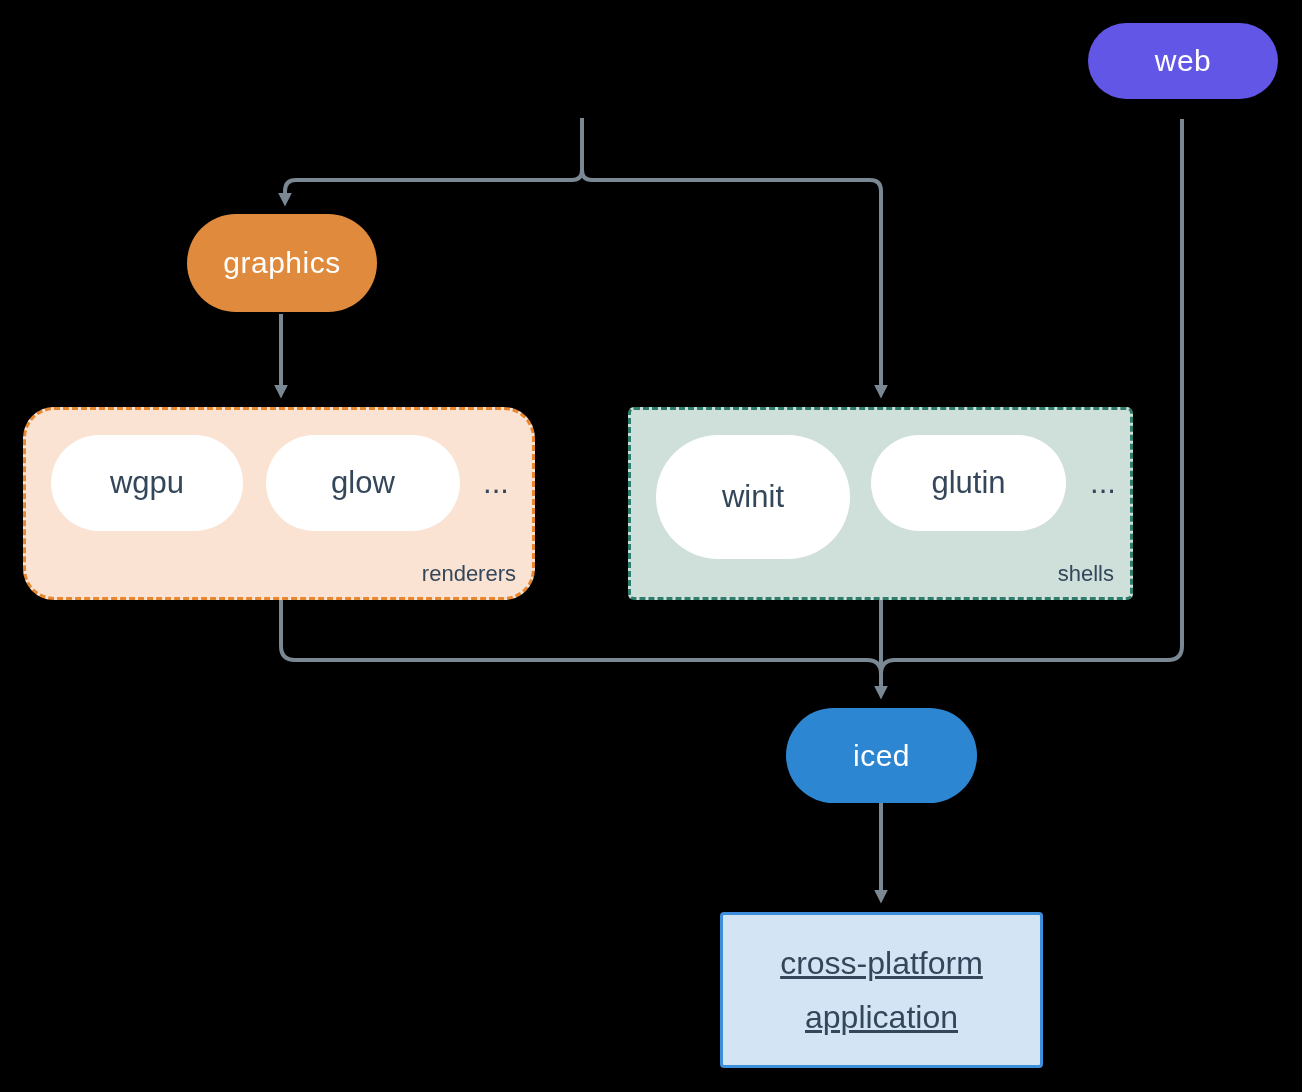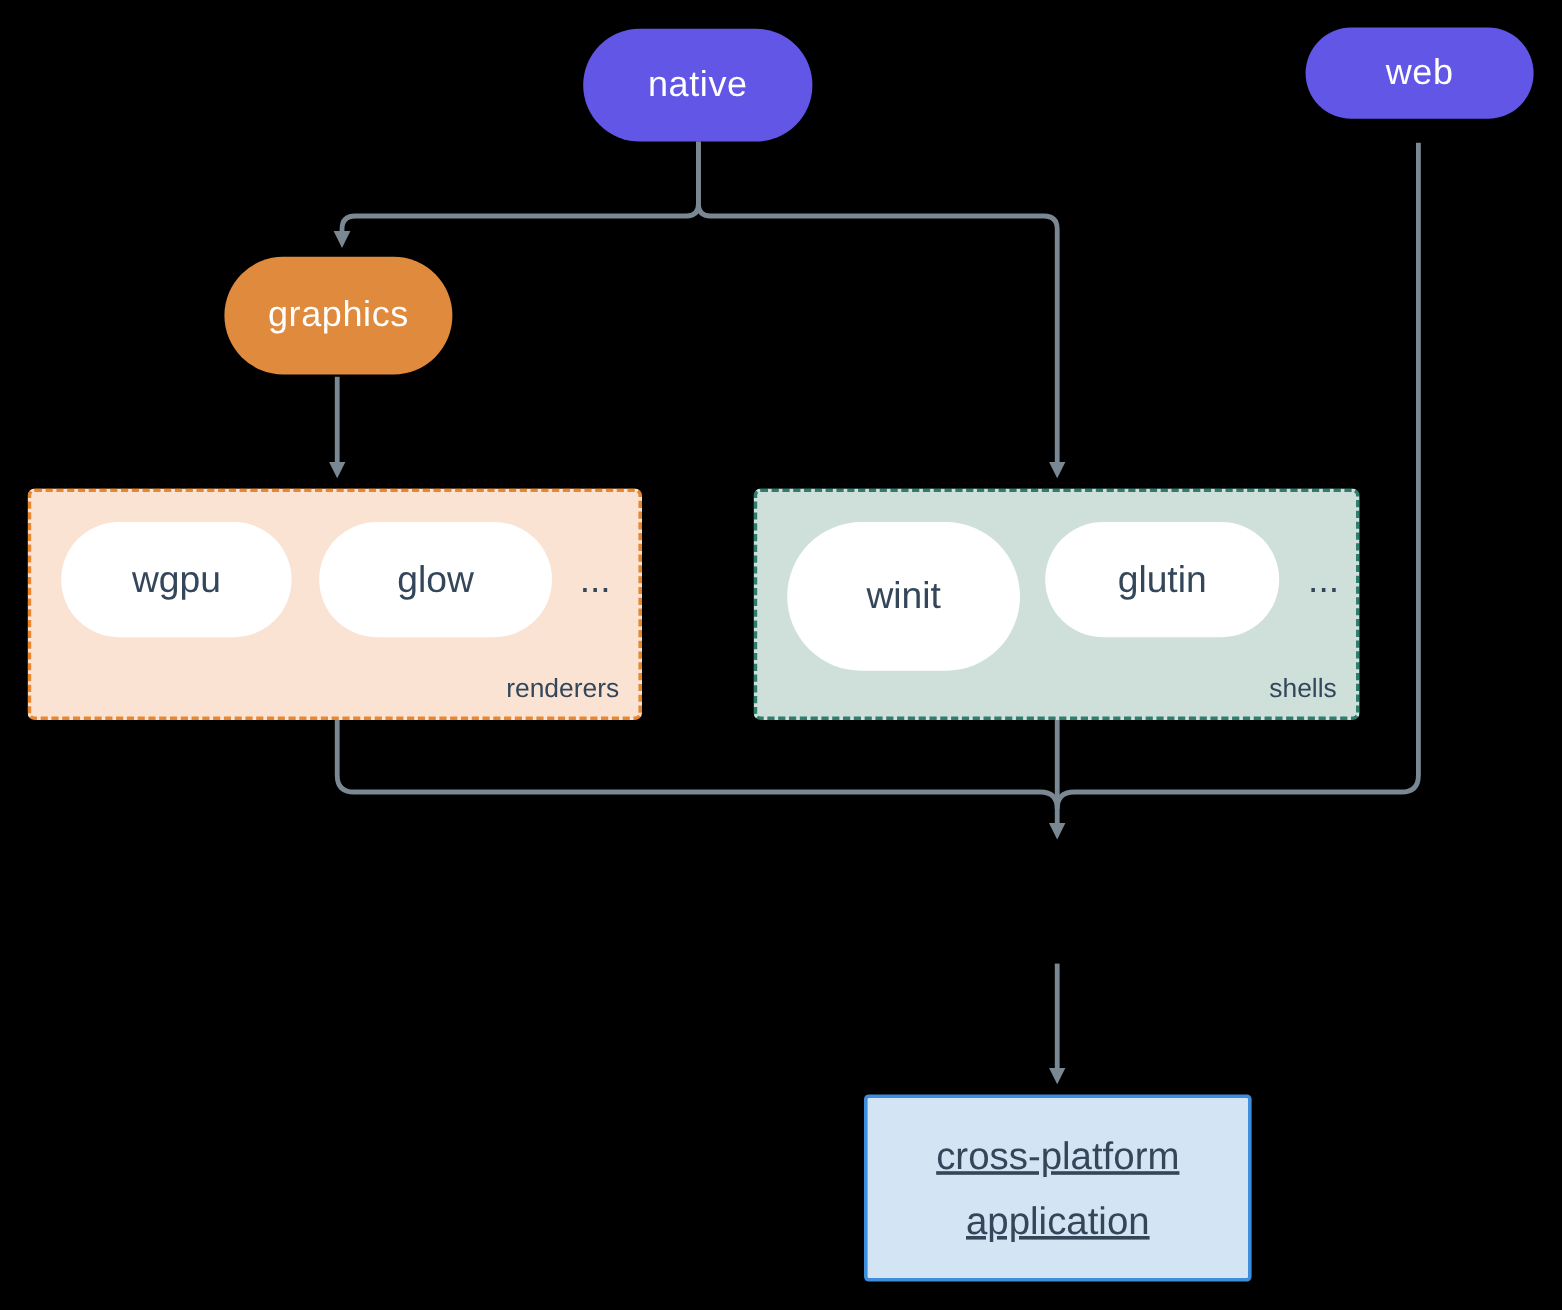"native" div.pill { html: <div> <span>native</span> </div> -> none }
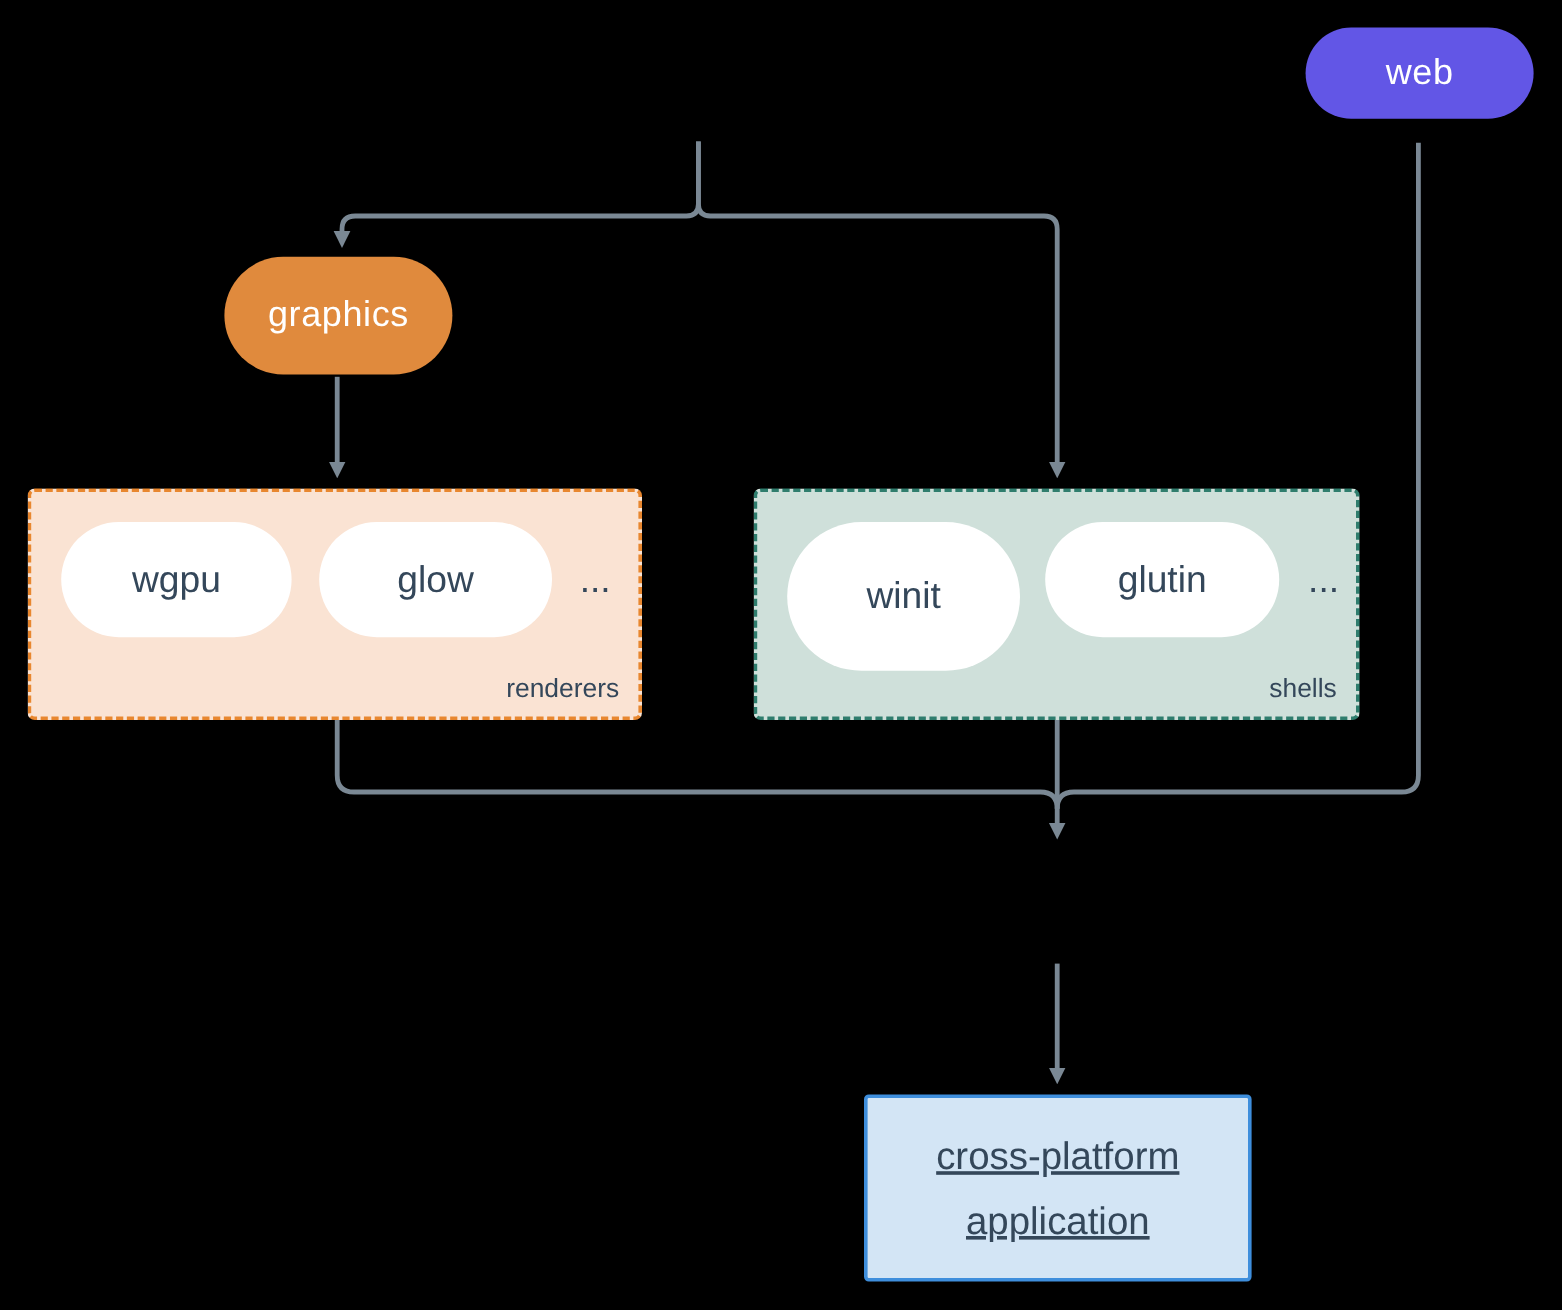"wgpu" #group-renderers { border-radius: none -> 31px }
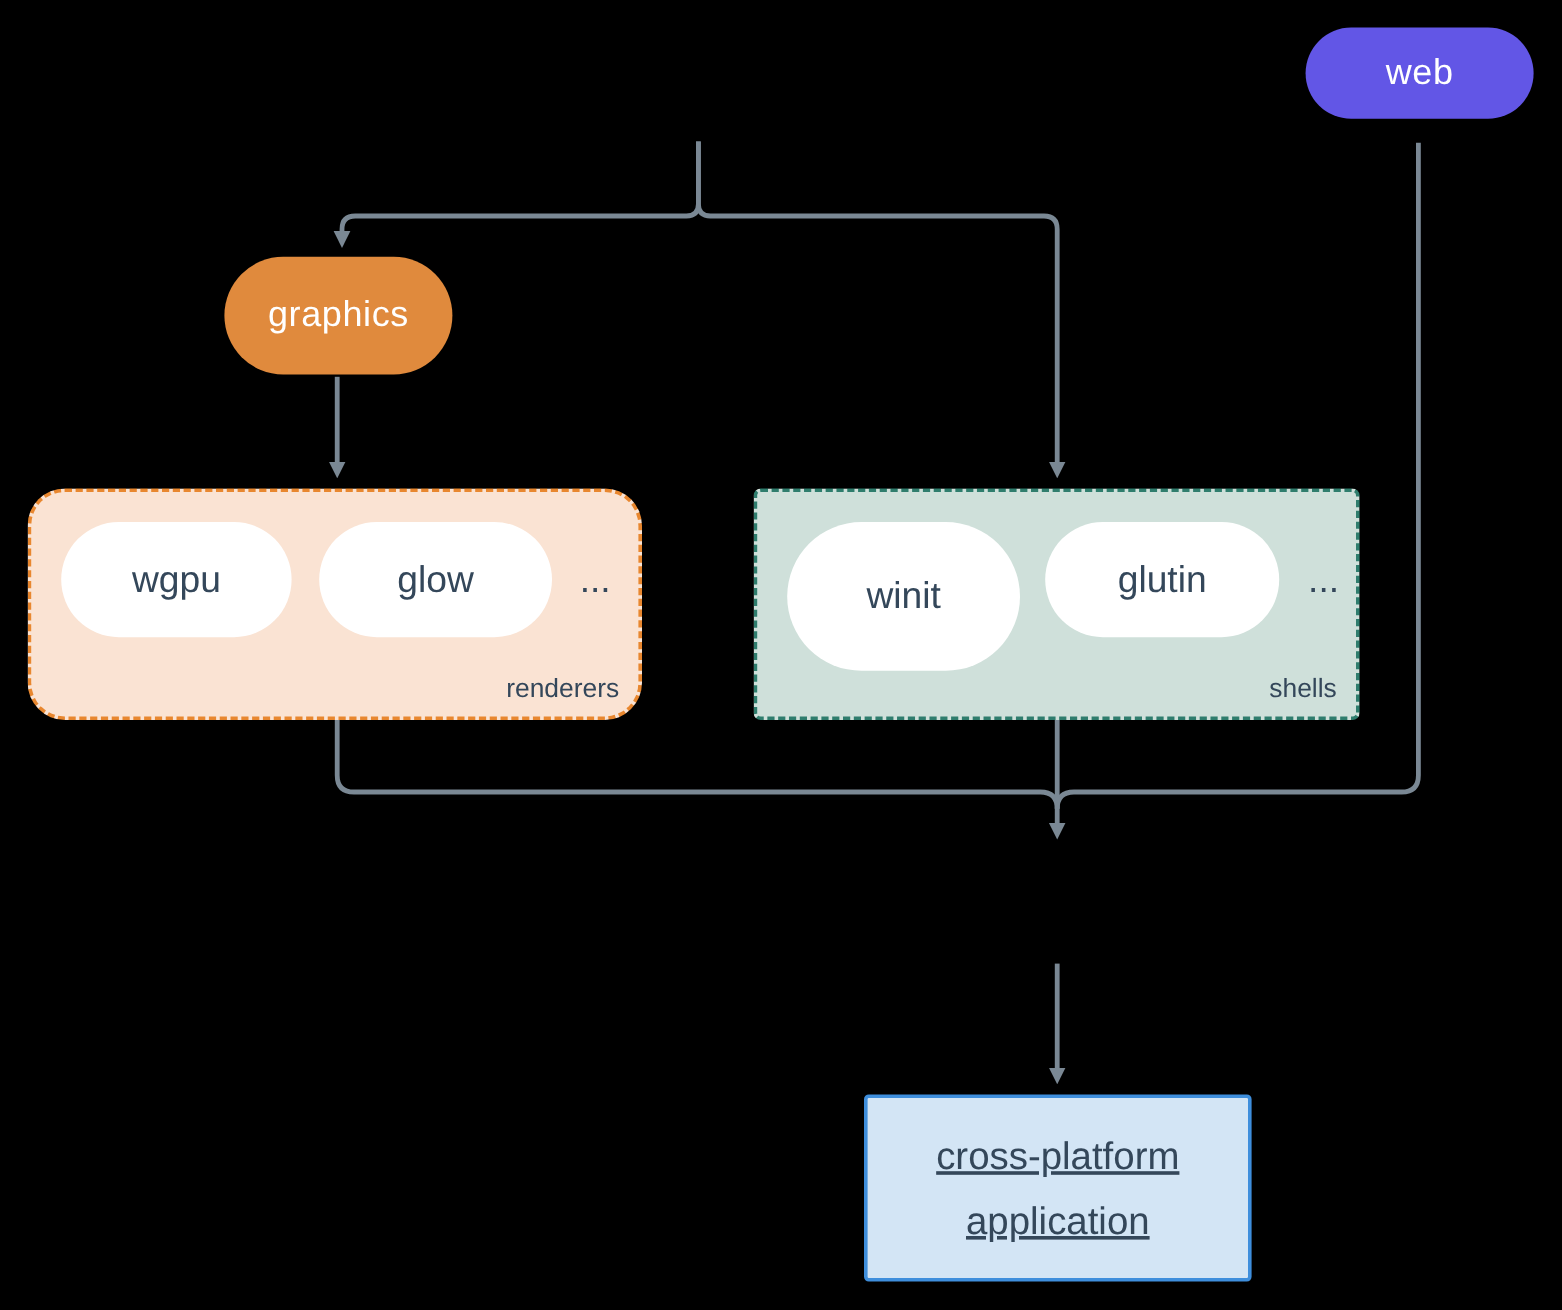"iced" div.pill { html: none -> <div> <span>iced</span> </div> }
